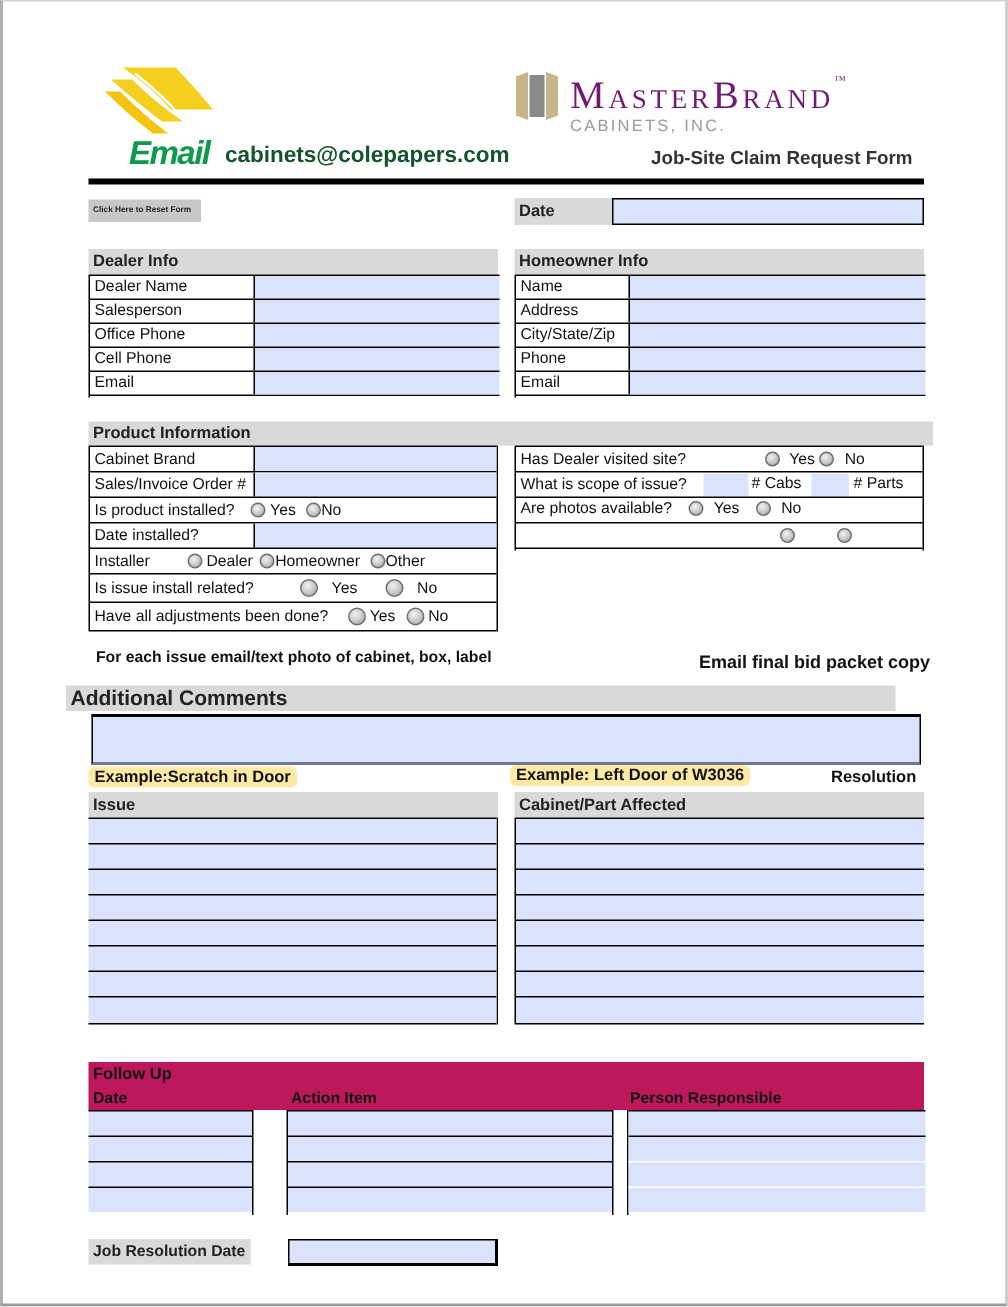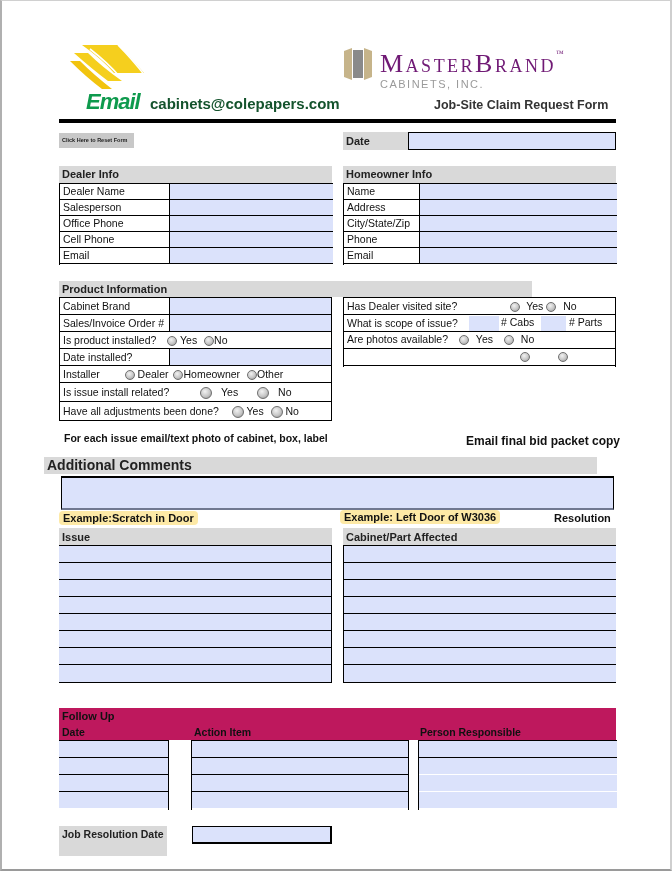"Product Information" div.abs { width: 473px -> 563px }
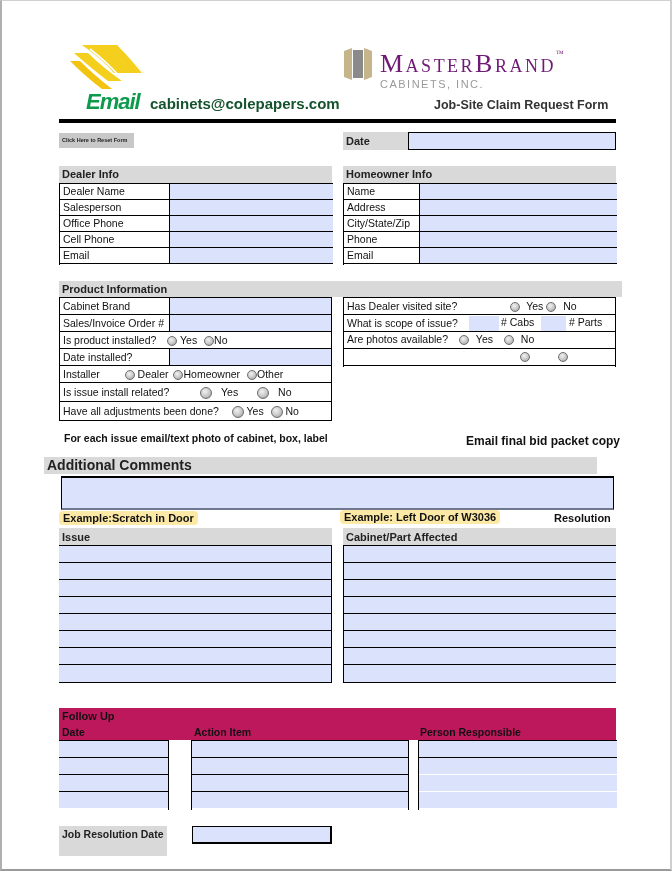"Job Resolution Date" div.abs { height: 30px -> 17px }
